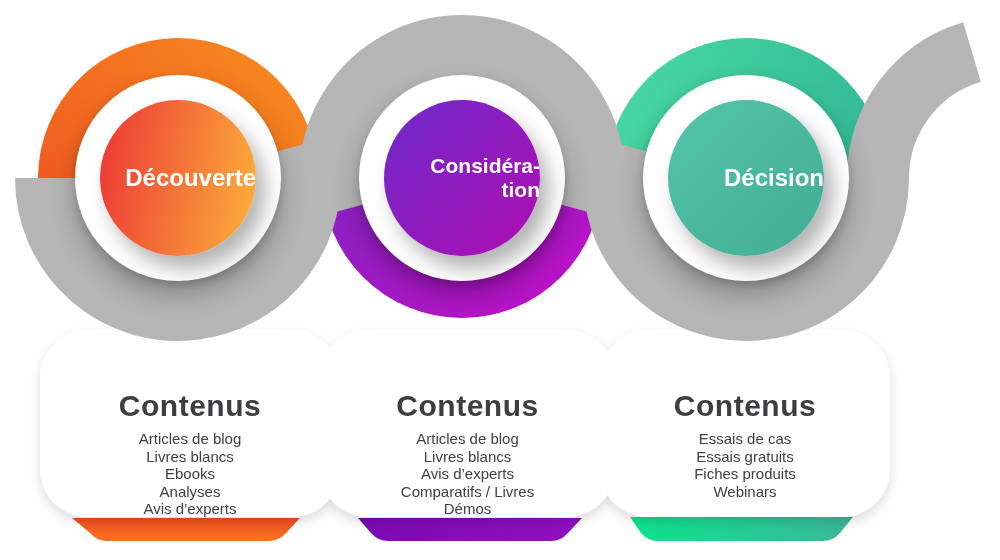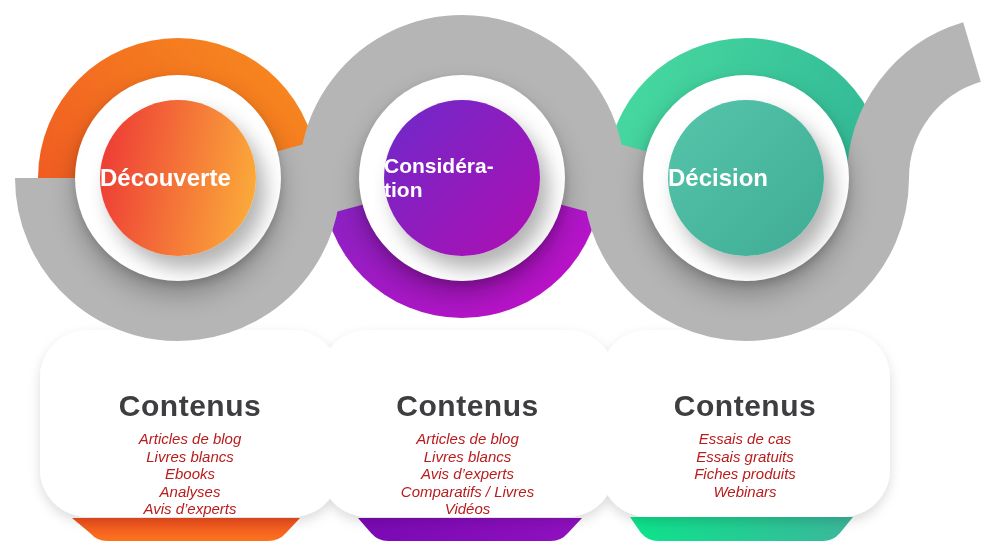"Découverte" .disc { align-items: flex-start -> flex-end }
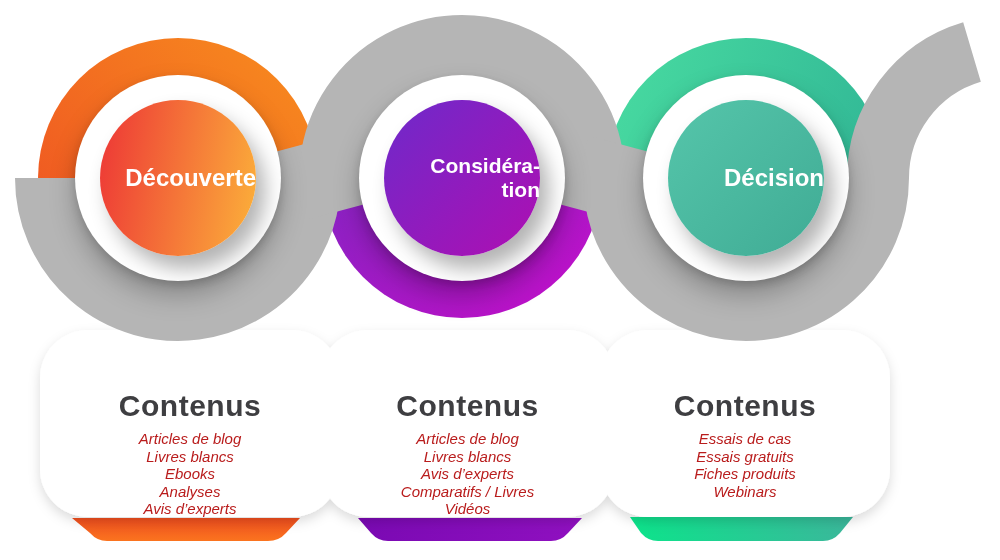"Articles de blog" .contents .item { color: #b91c1c -> #404040; font-style: italic -> none }
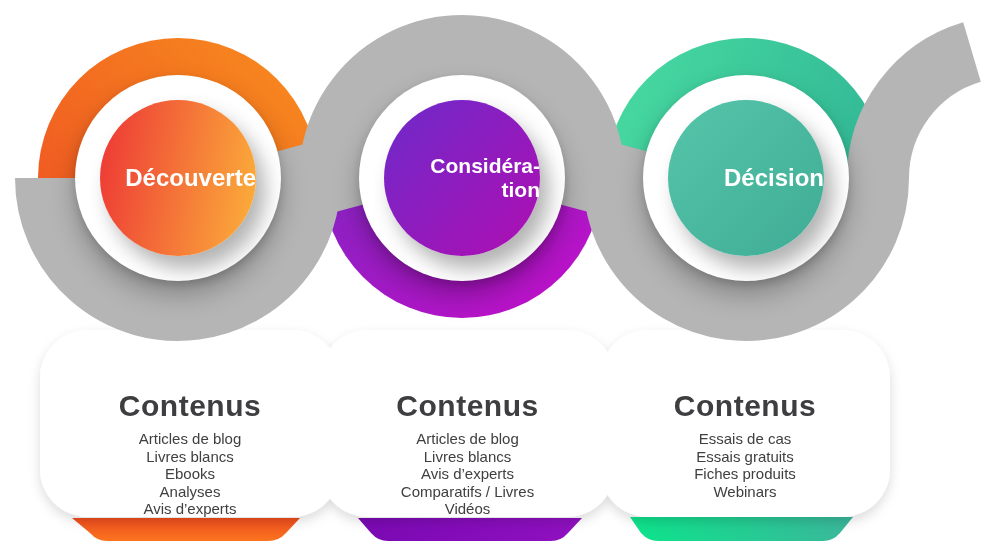"Vidéos" div.item { text: Vidéos -> Démos }
